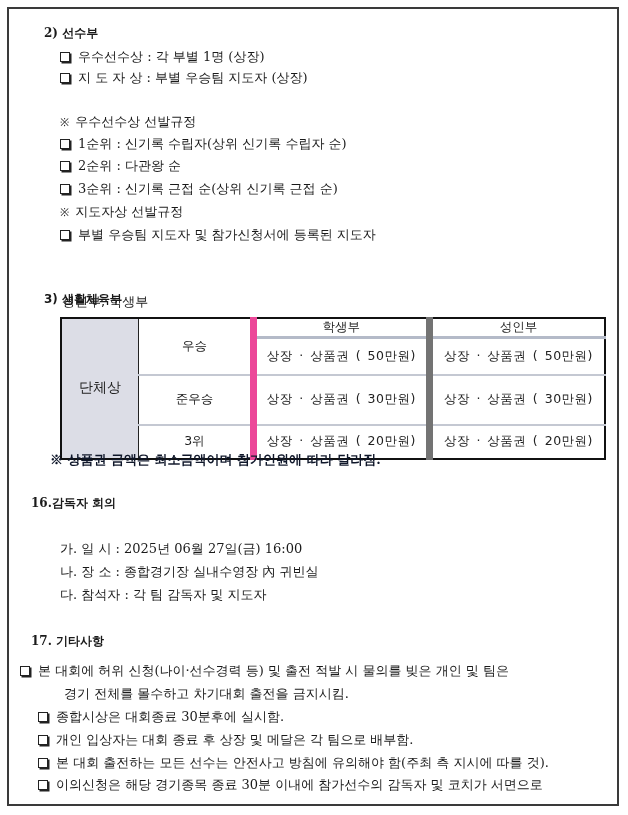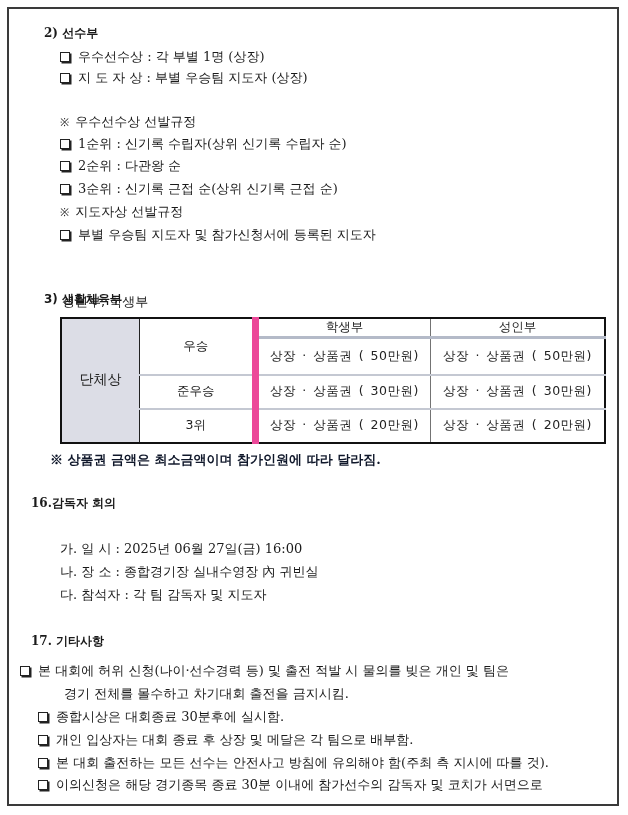"학생부" .c-stu { border-right: 1px solid #737373 -> 7px solid #737373 }
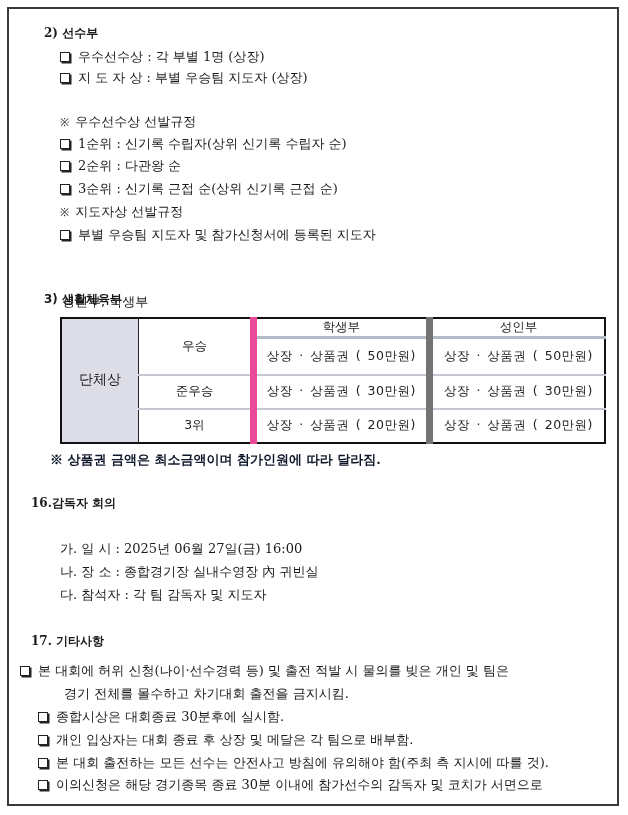"준우승" tr.row-sep { height: 34px -> 50px }
